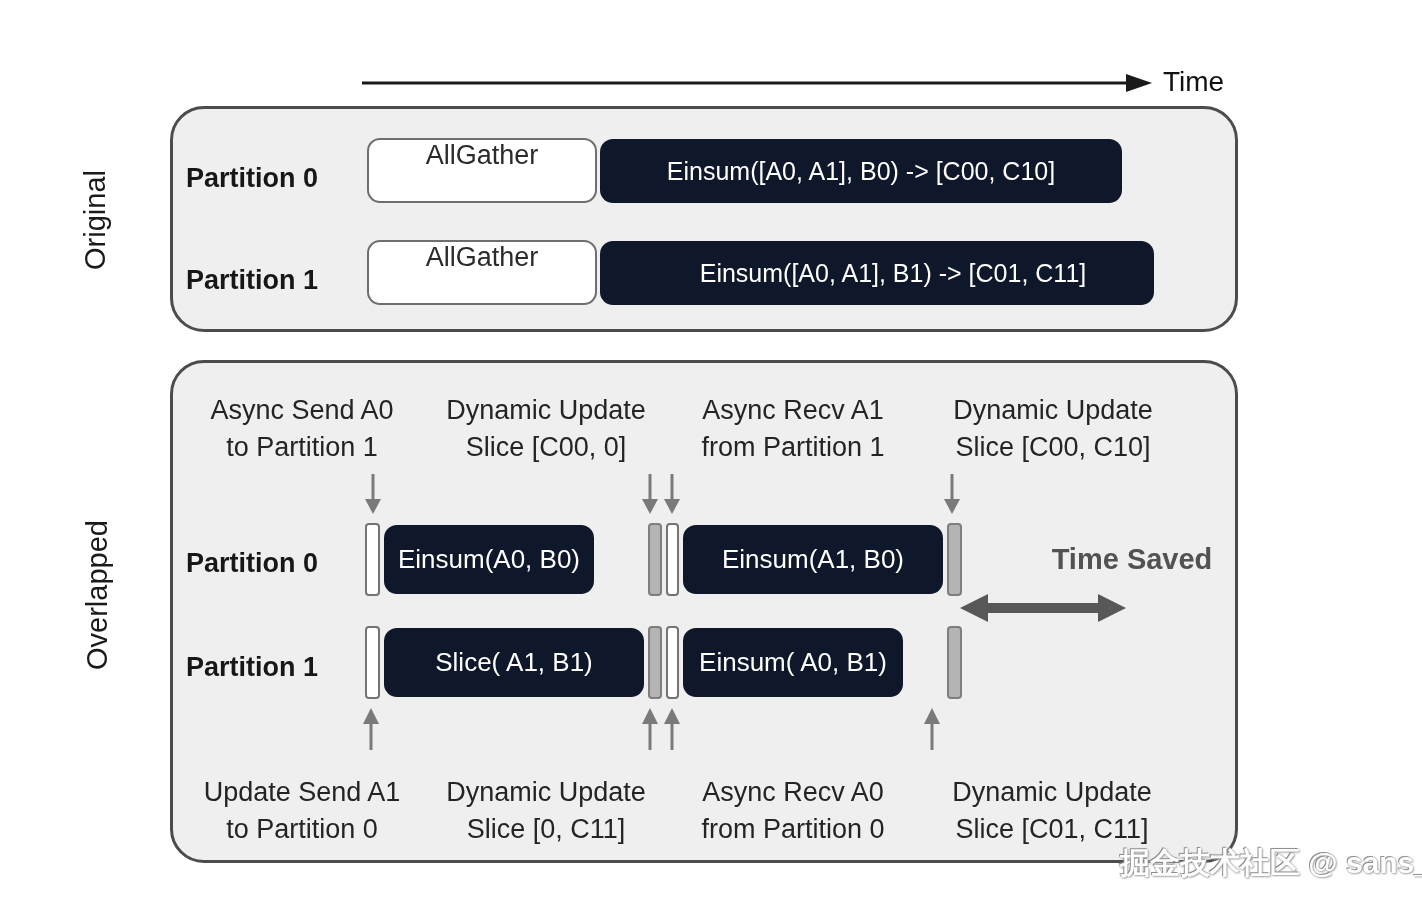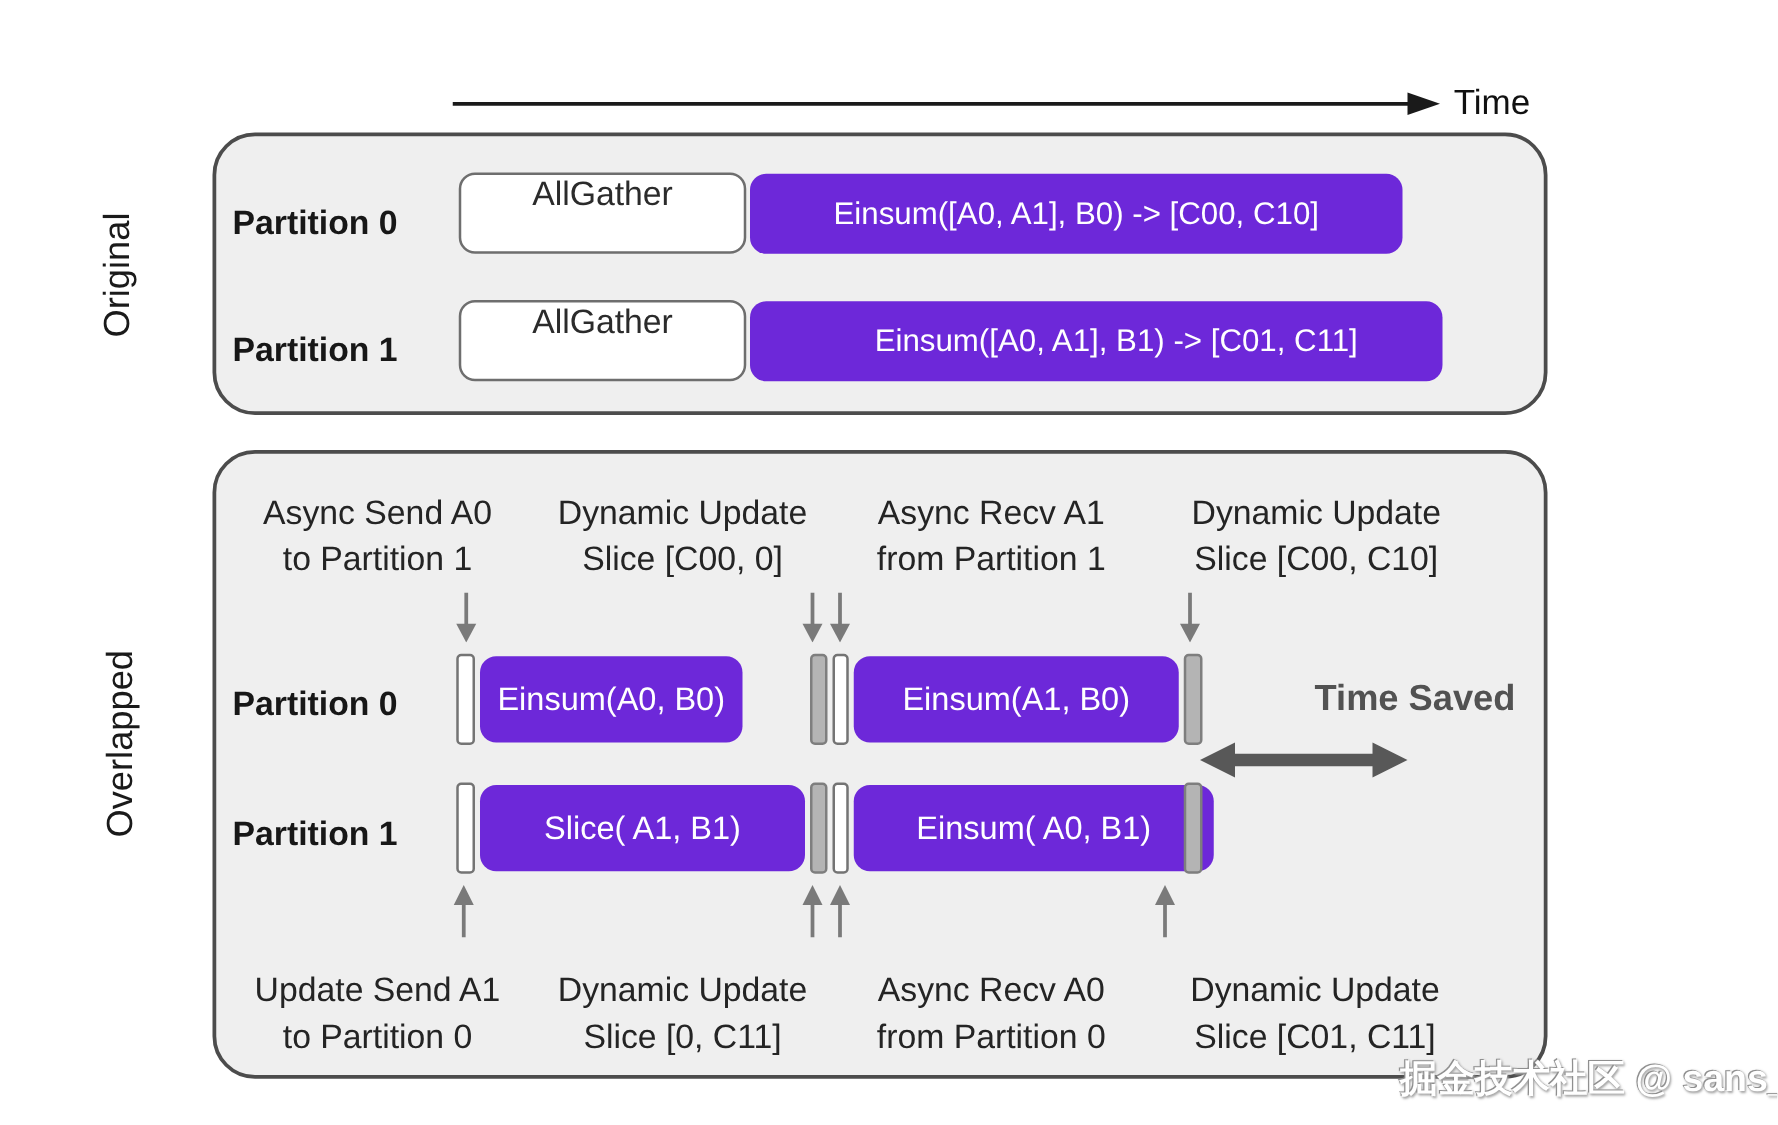"Einsum([A0, A1], B0) -> [C00," .dark-box { background: #6d28d9 -> #0f172a }
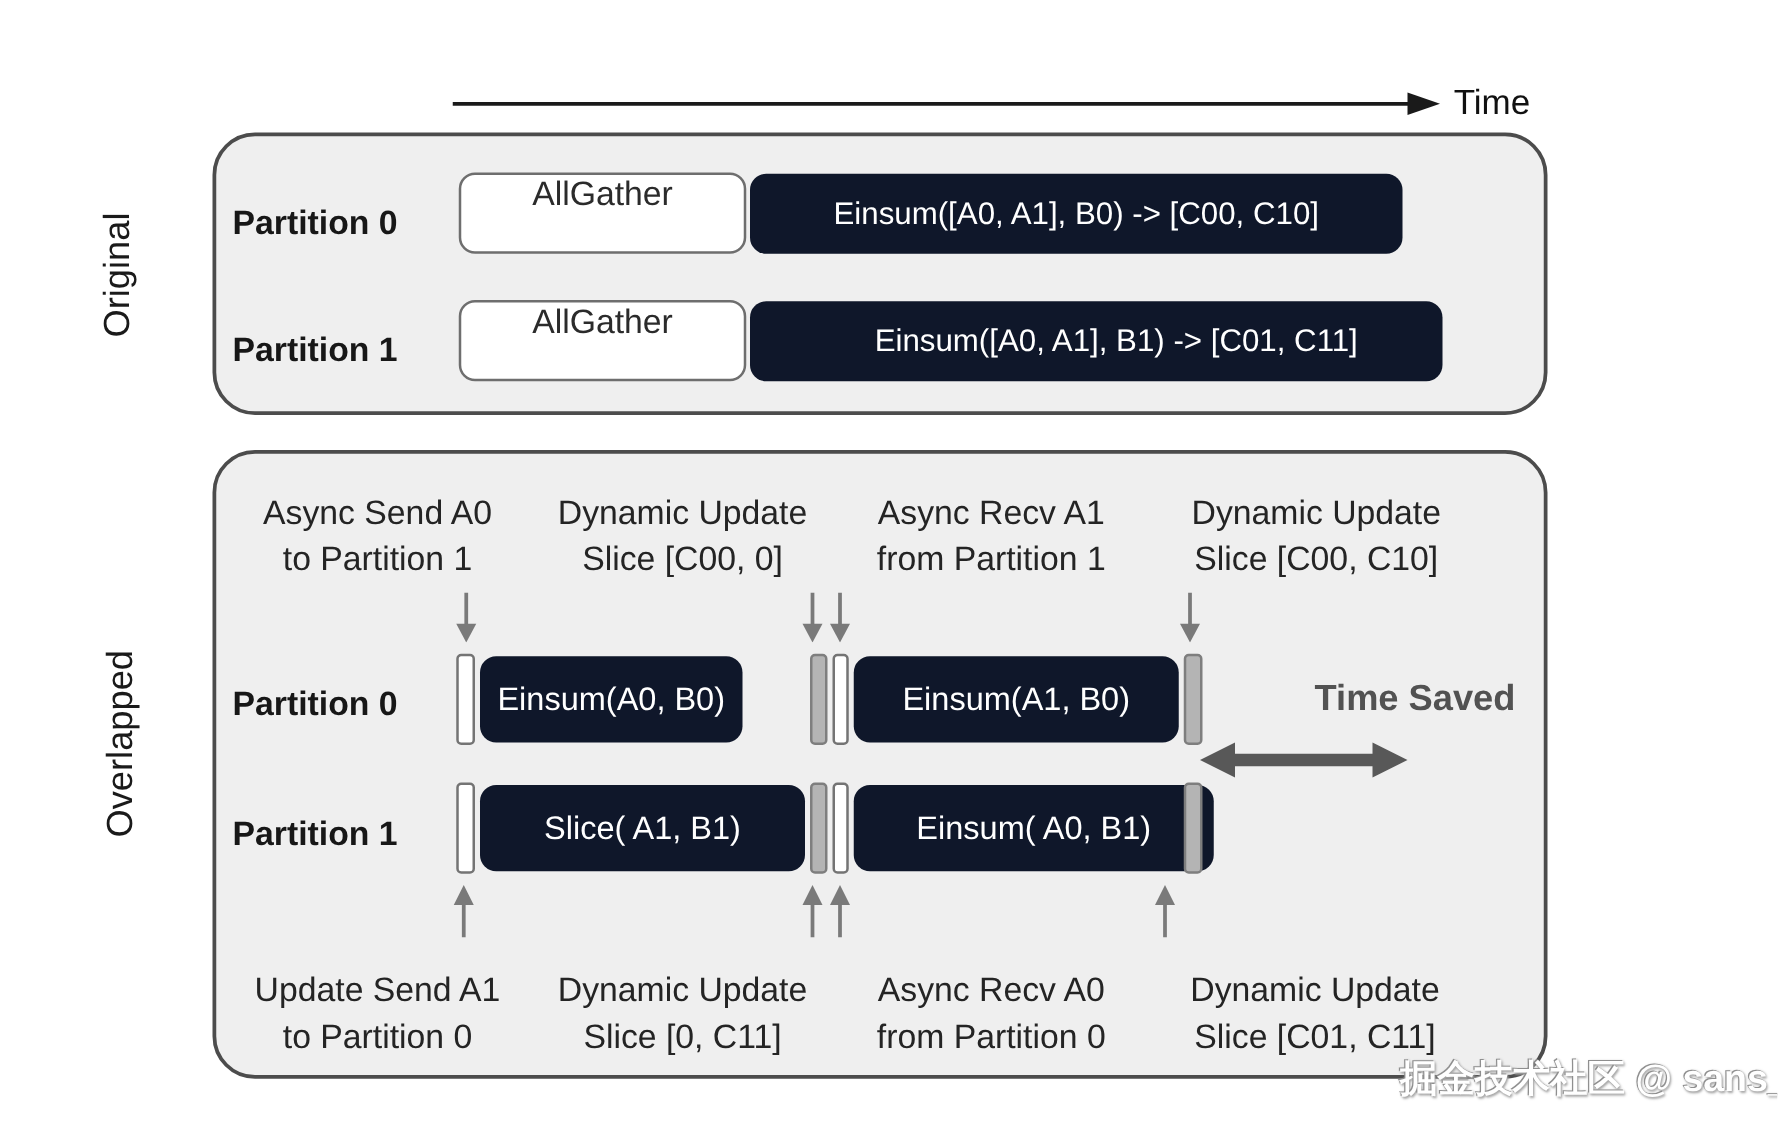"Einsum( A0, B1)" div.abs { width: 288px -> 220px }
